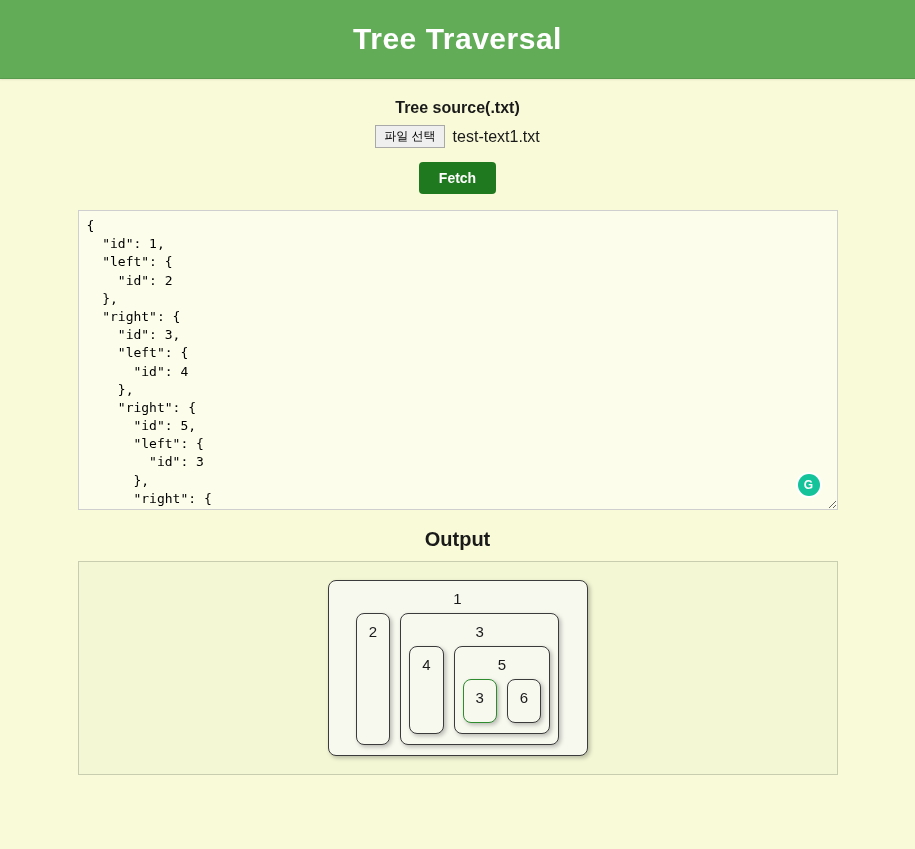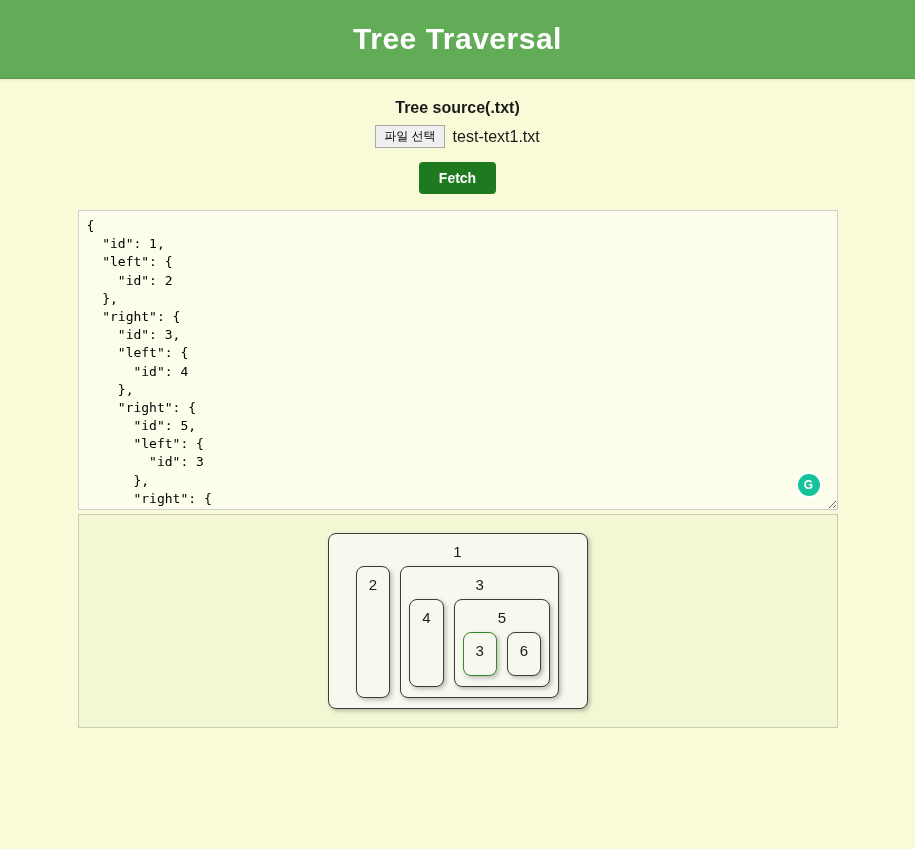"Output" div.output-heading { html: none -> <div>Output</div> }
